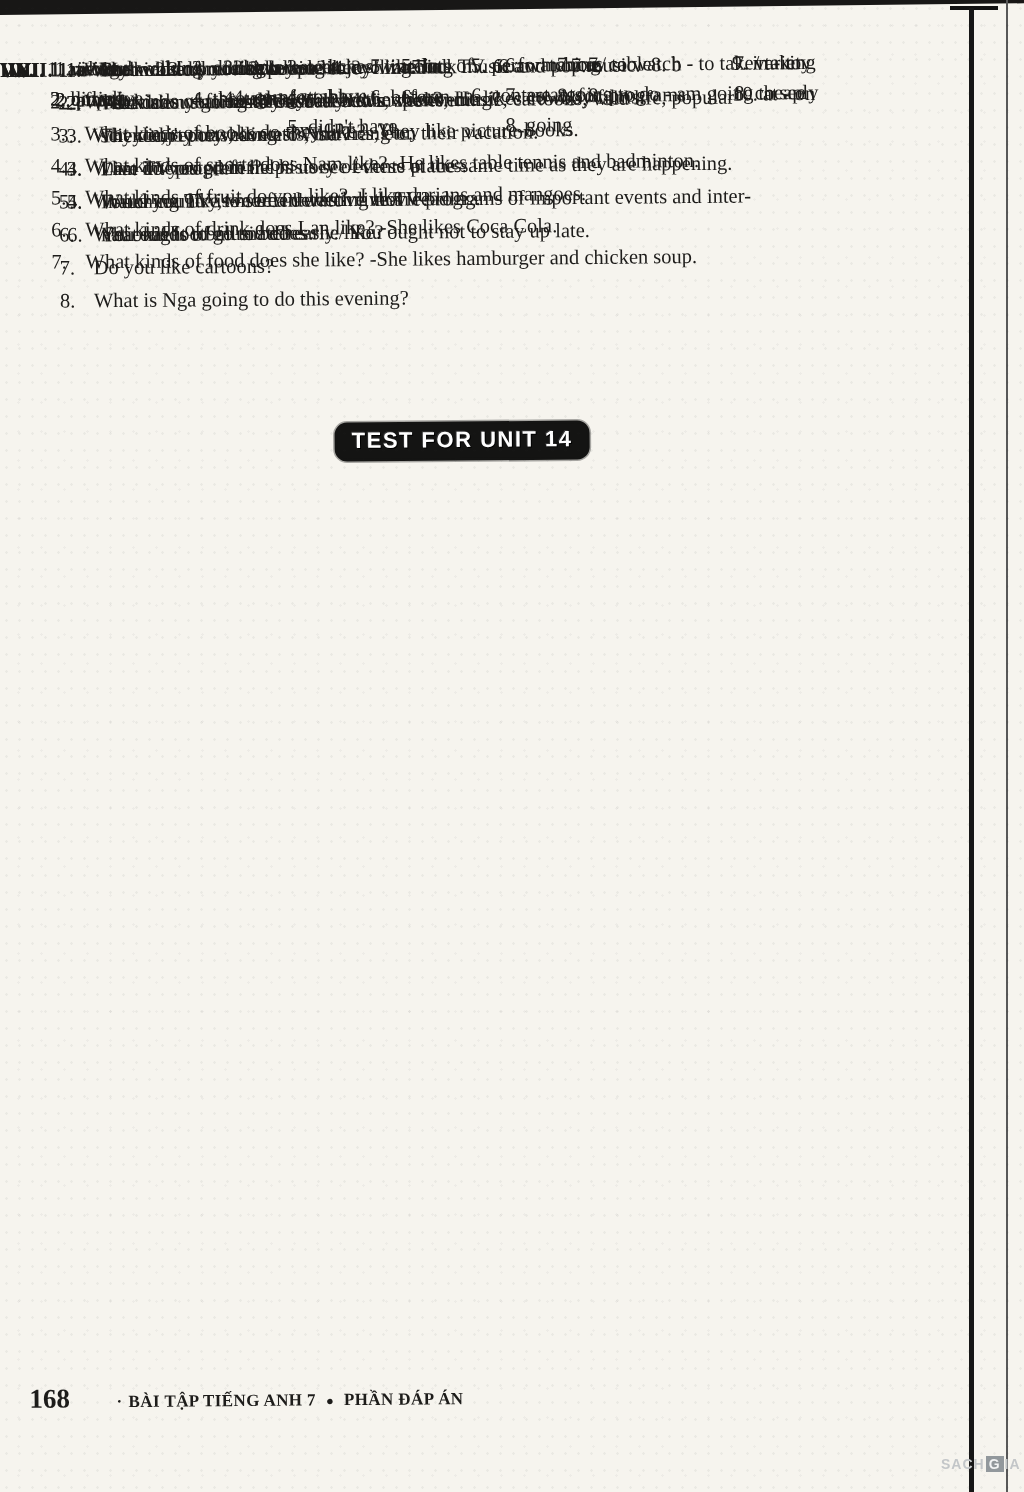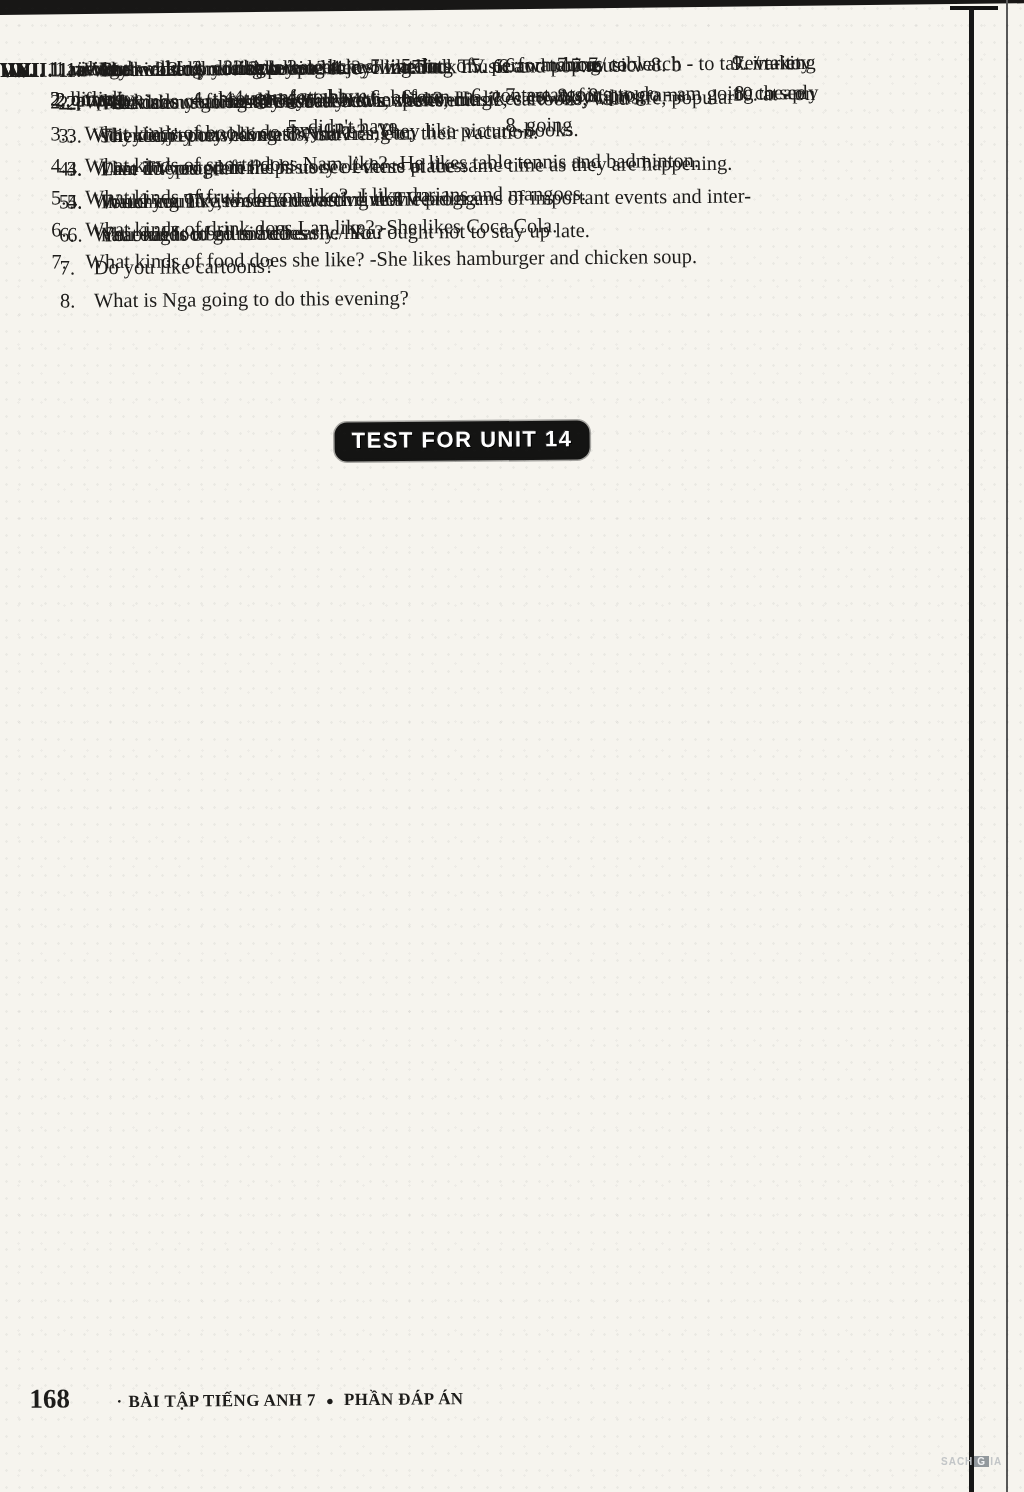"SACH" .watermark { font-size: 10px -> 14px }
